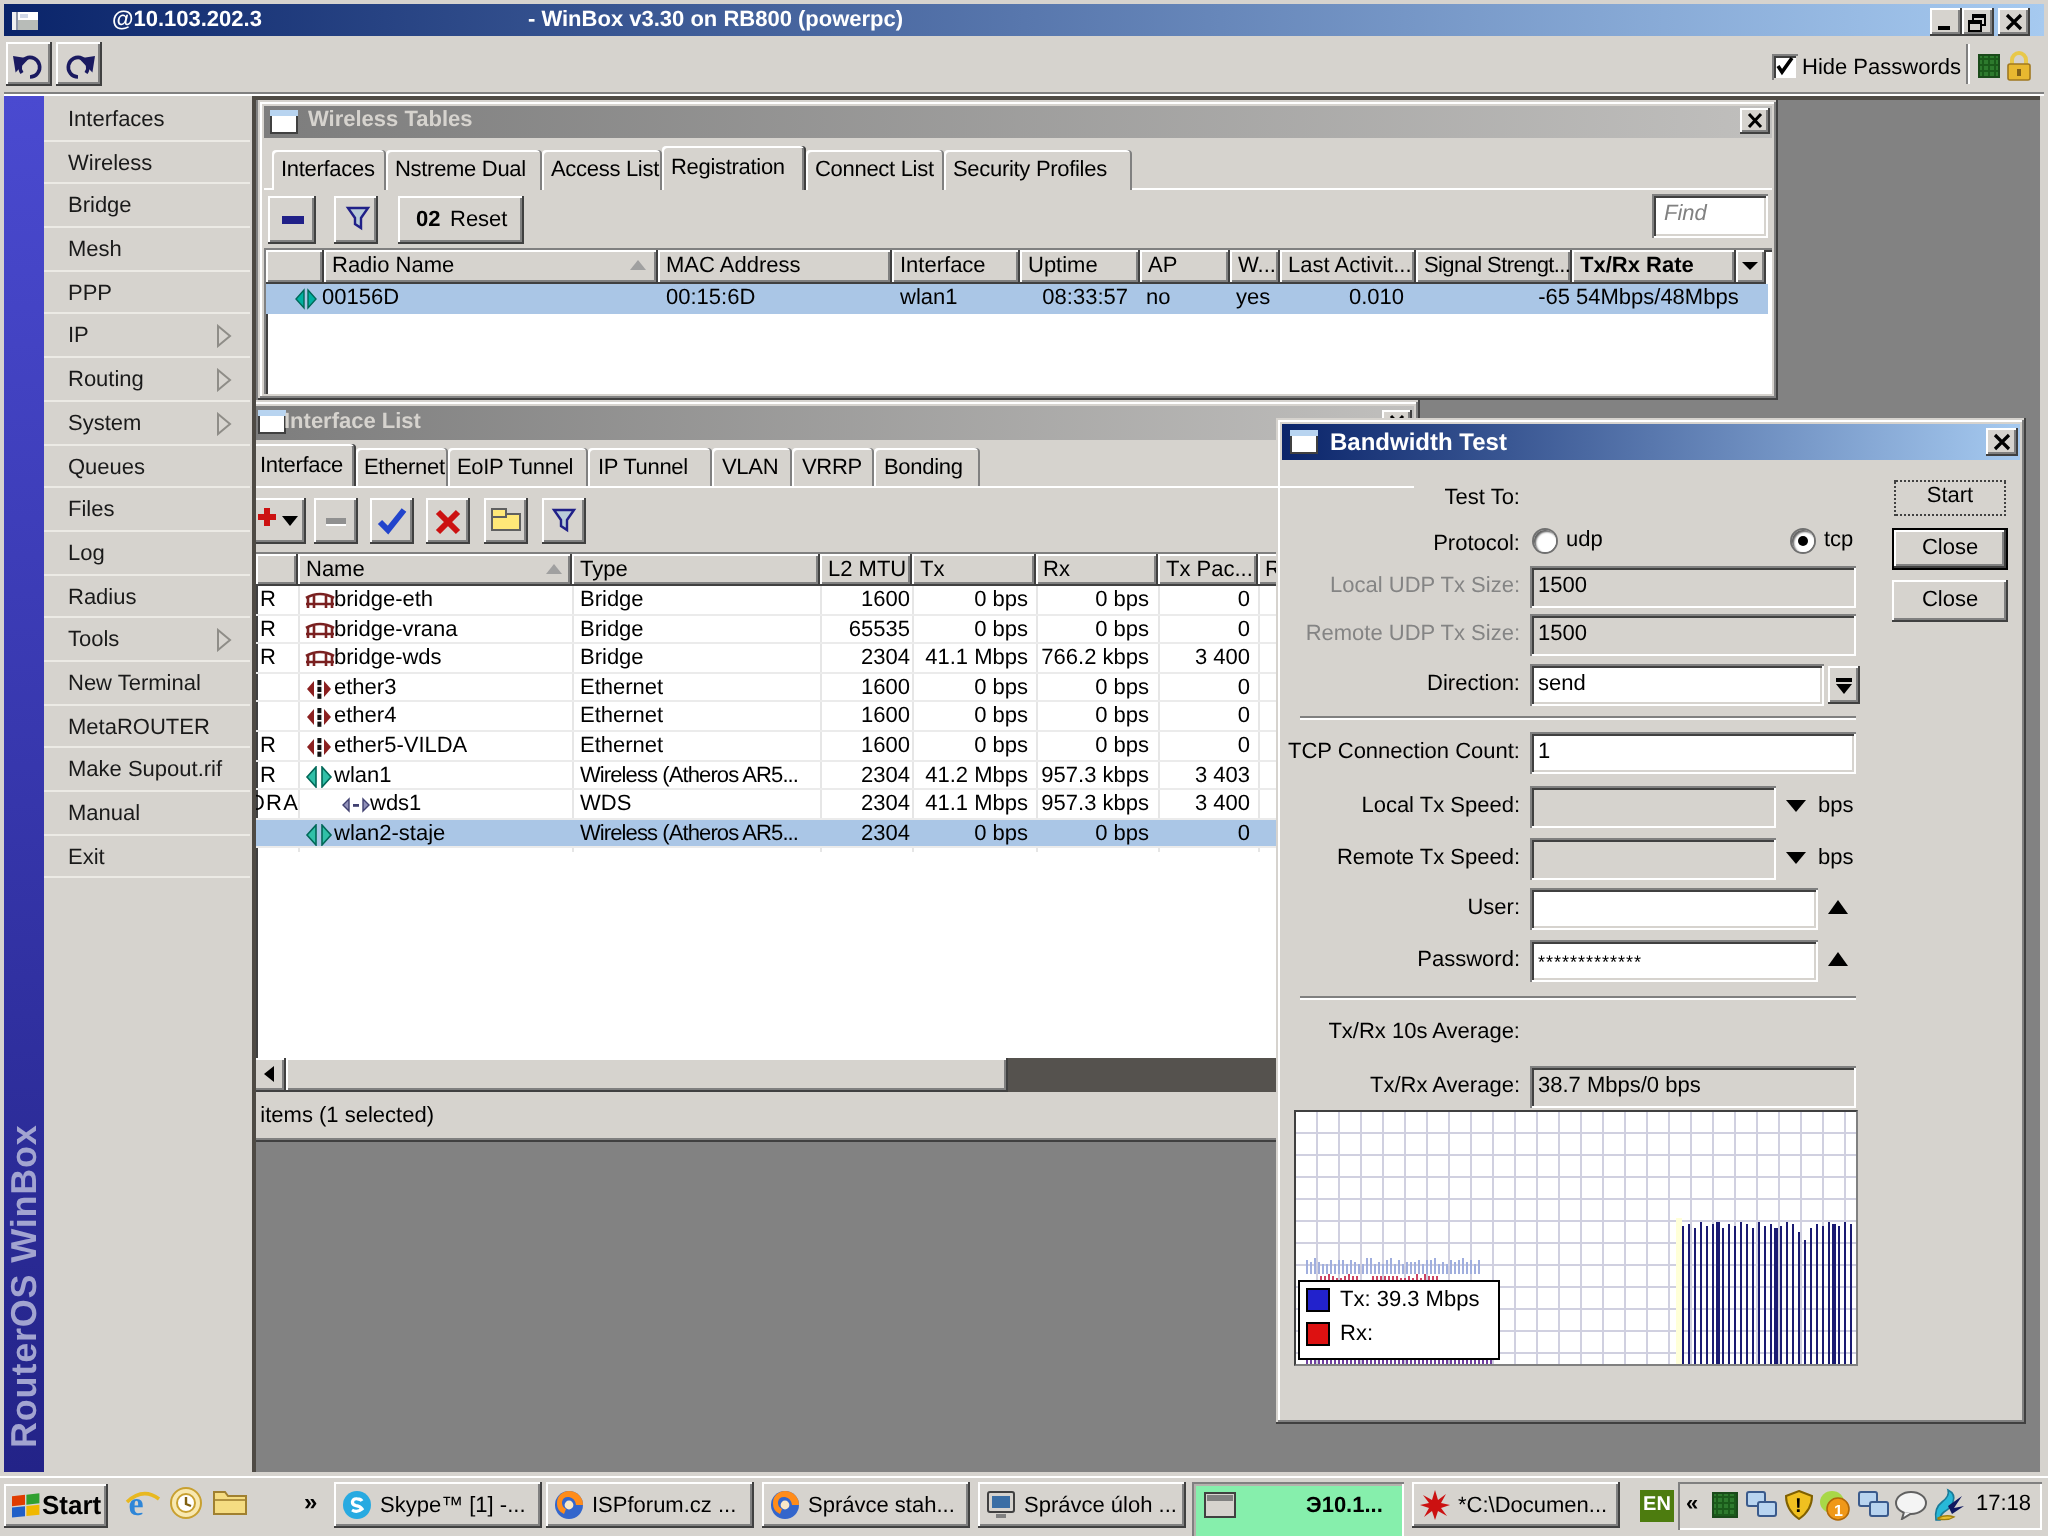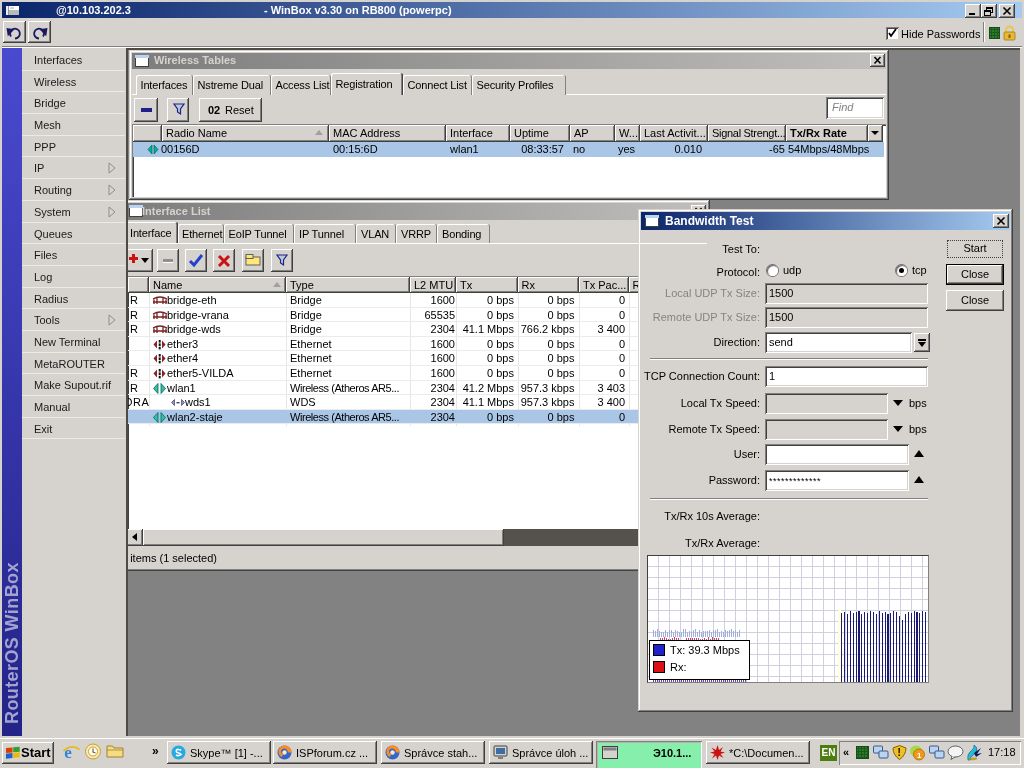"38.7 Mbps/0 bps" div.inp { html: none -> <div>38.7 Mbps/0 bps</div> }
